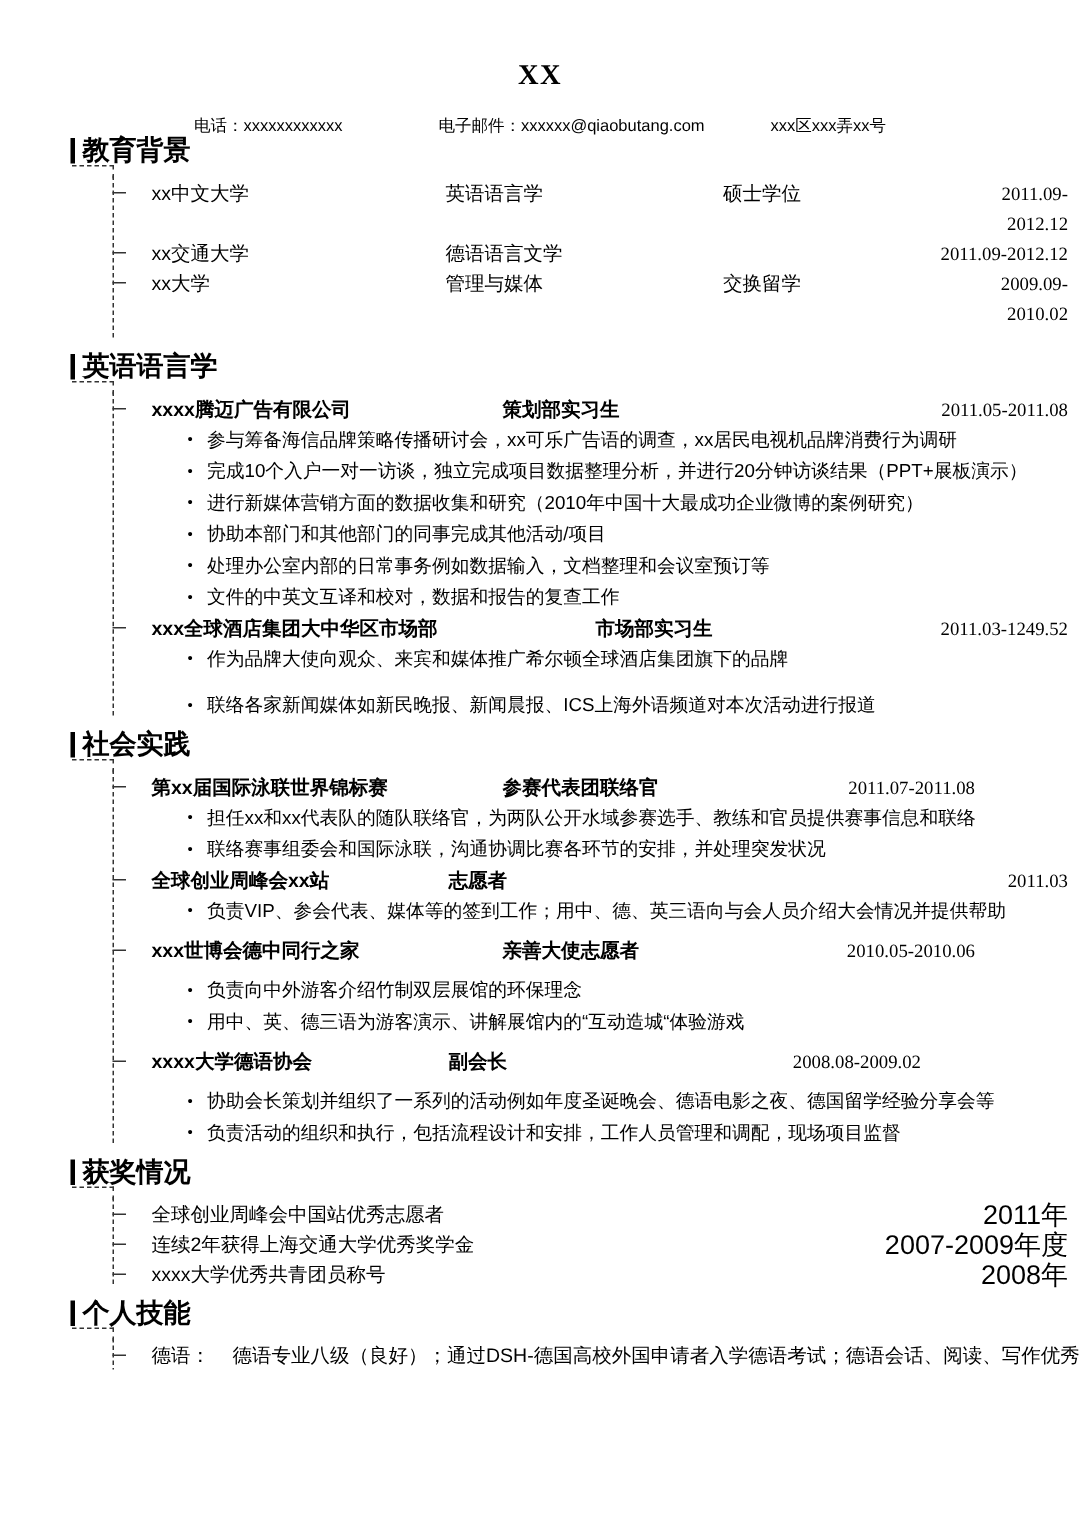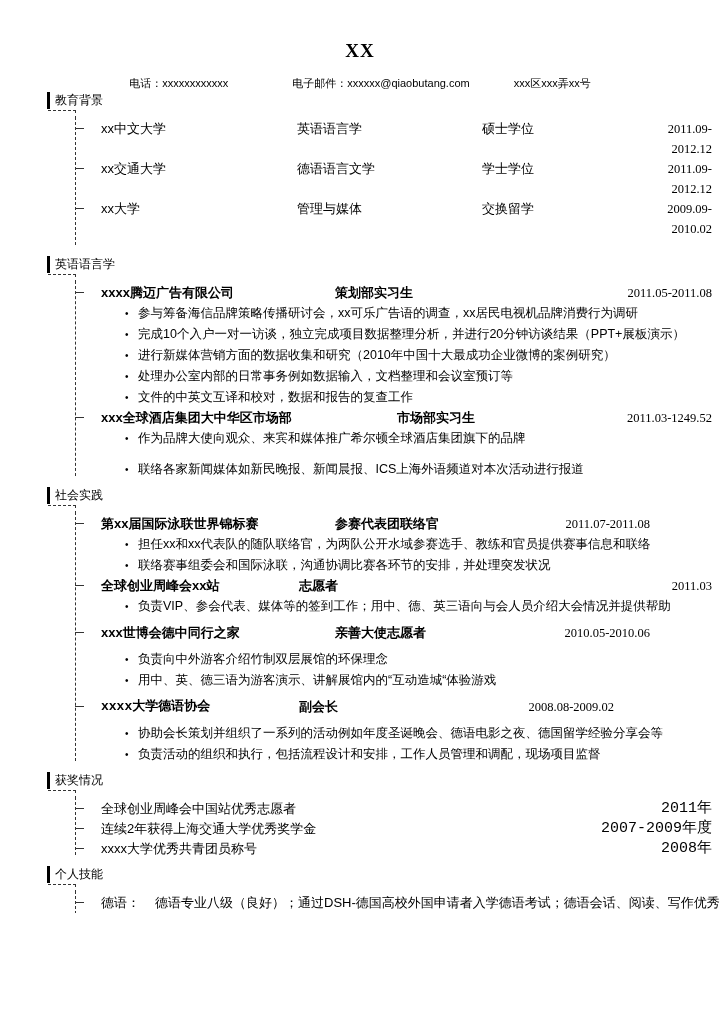"教育背景" .section-head { font-size: 12px -> 18px; font-weight: normal -> bold }
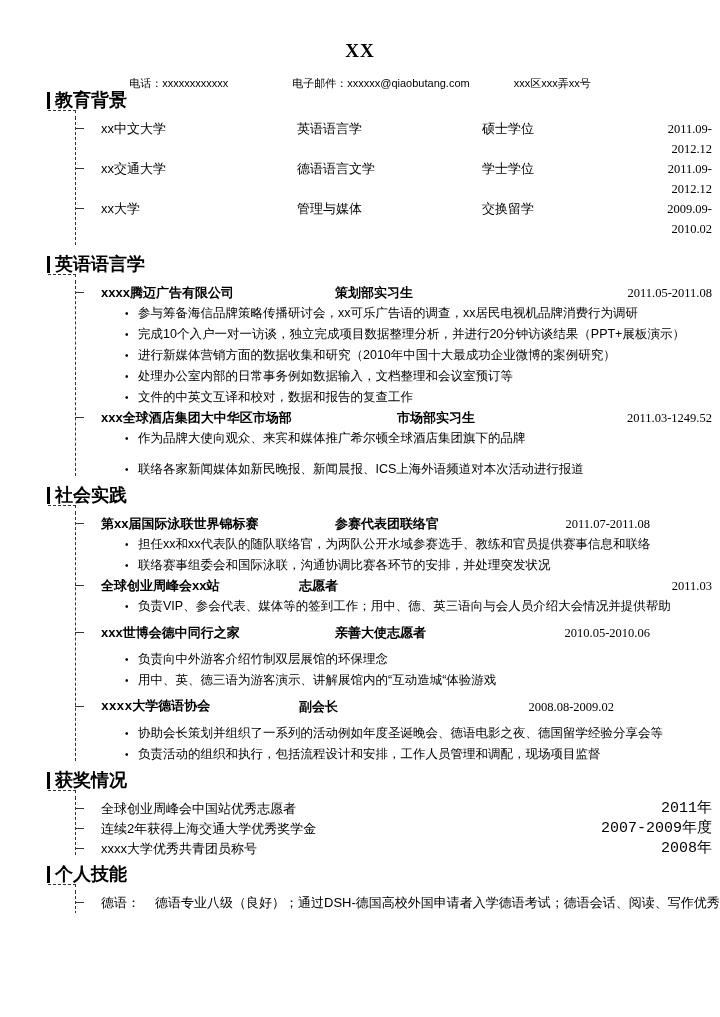"学士学位" span.col-role { html: <span>学士学位</span> -> none }
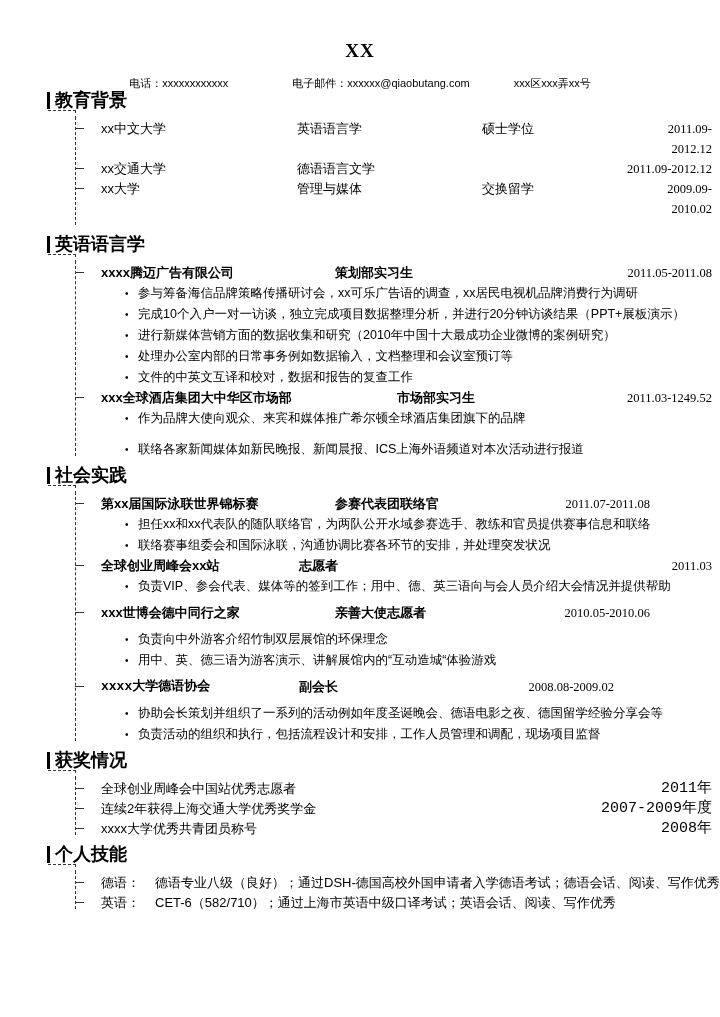"协助本部门和其他部门的同事完成其他活动/项目" li { html: none -> <li>协助本部门和其他部门的同事完成其他活动/项目</li> }
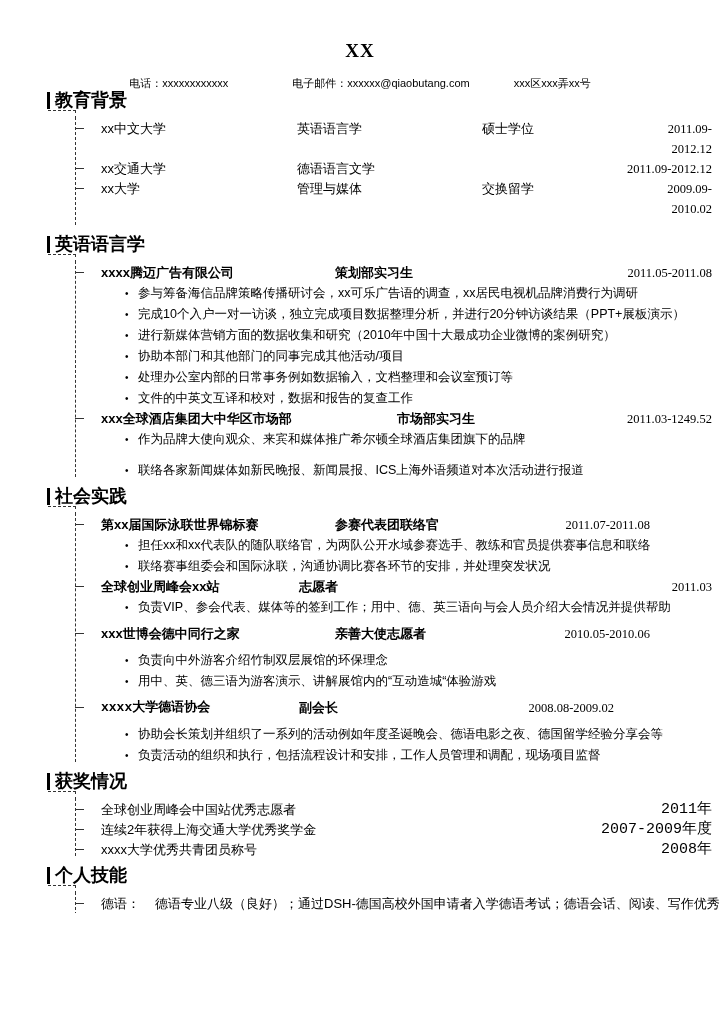"xxxx大学德语协会" span.col-org { font-family: Liberation Mono, monospace -> none }
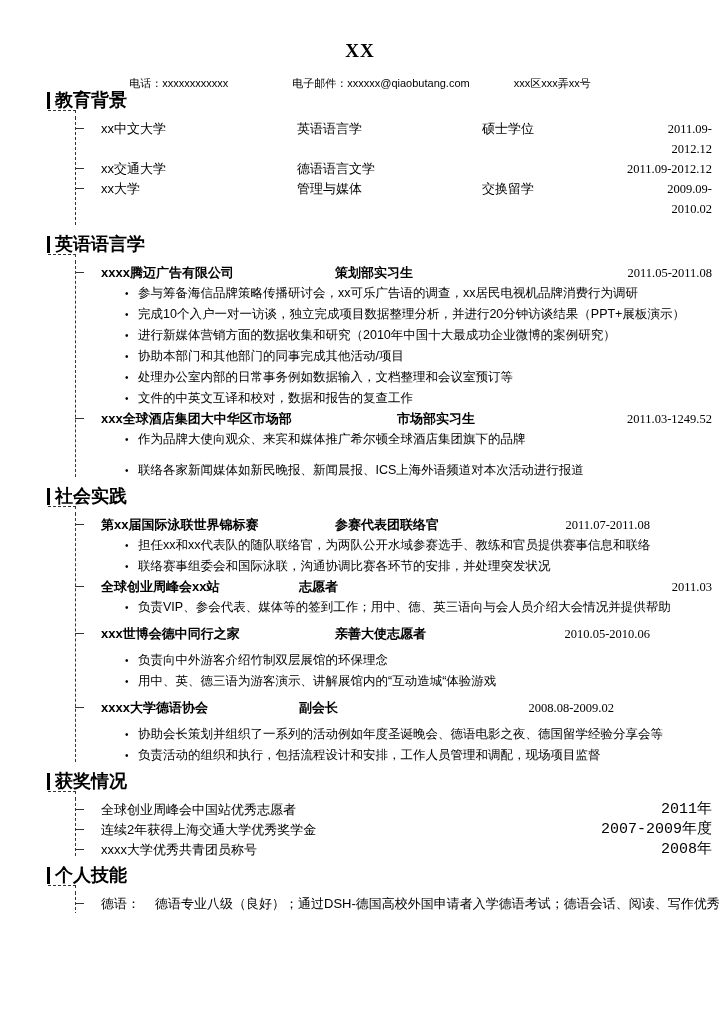"2011年" .col-award-date { font-family: Liberation Mono, monospace -> Liberation Sans, sans-serif; font-size: 15px -> 18px }
